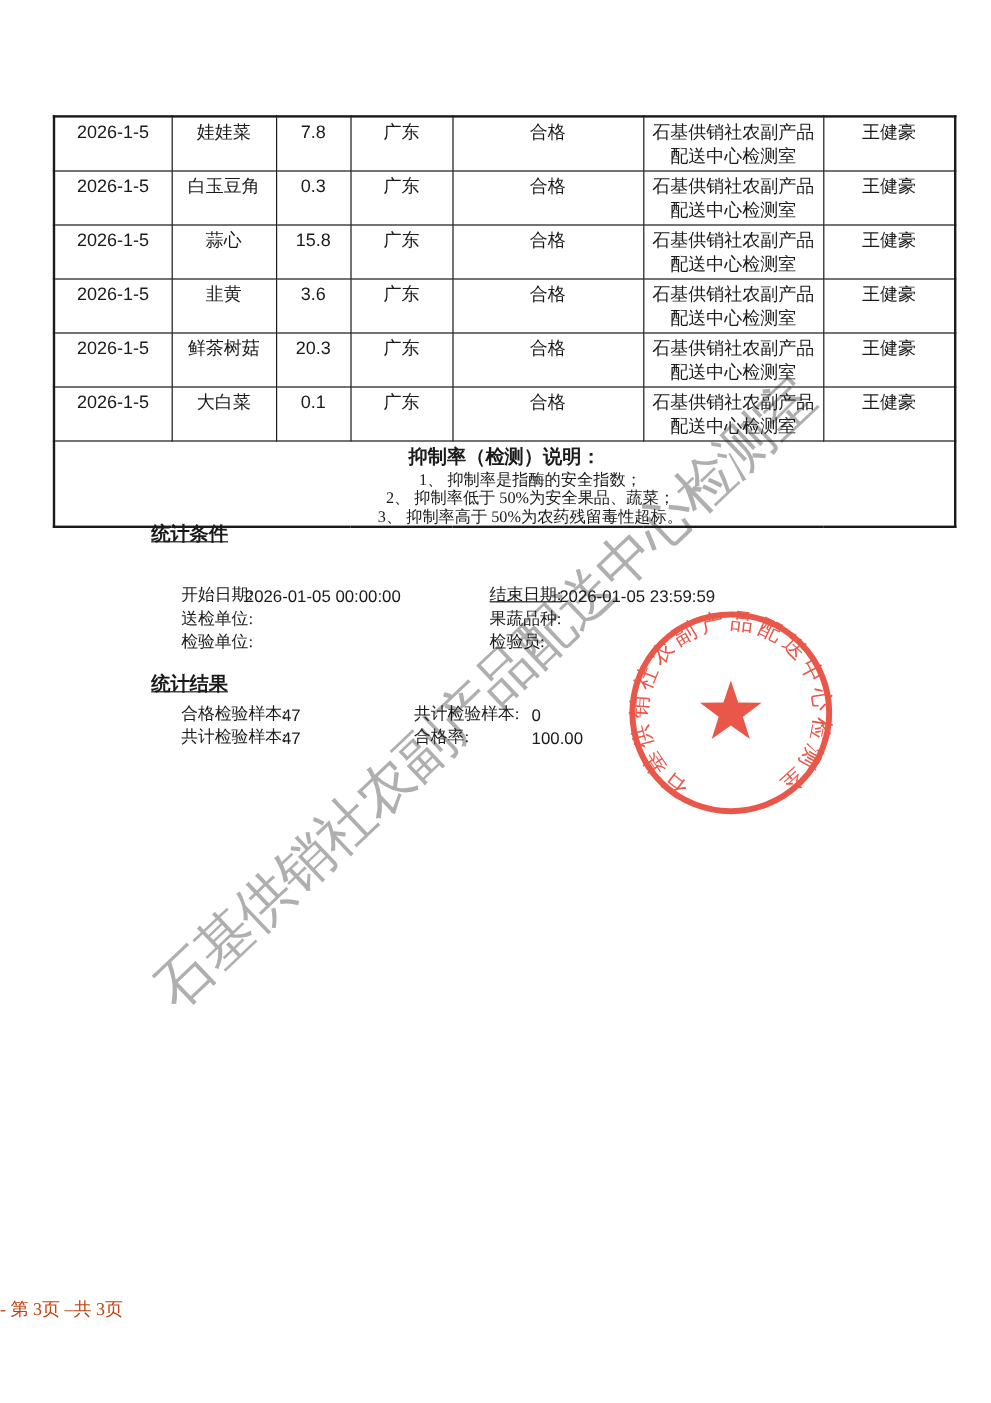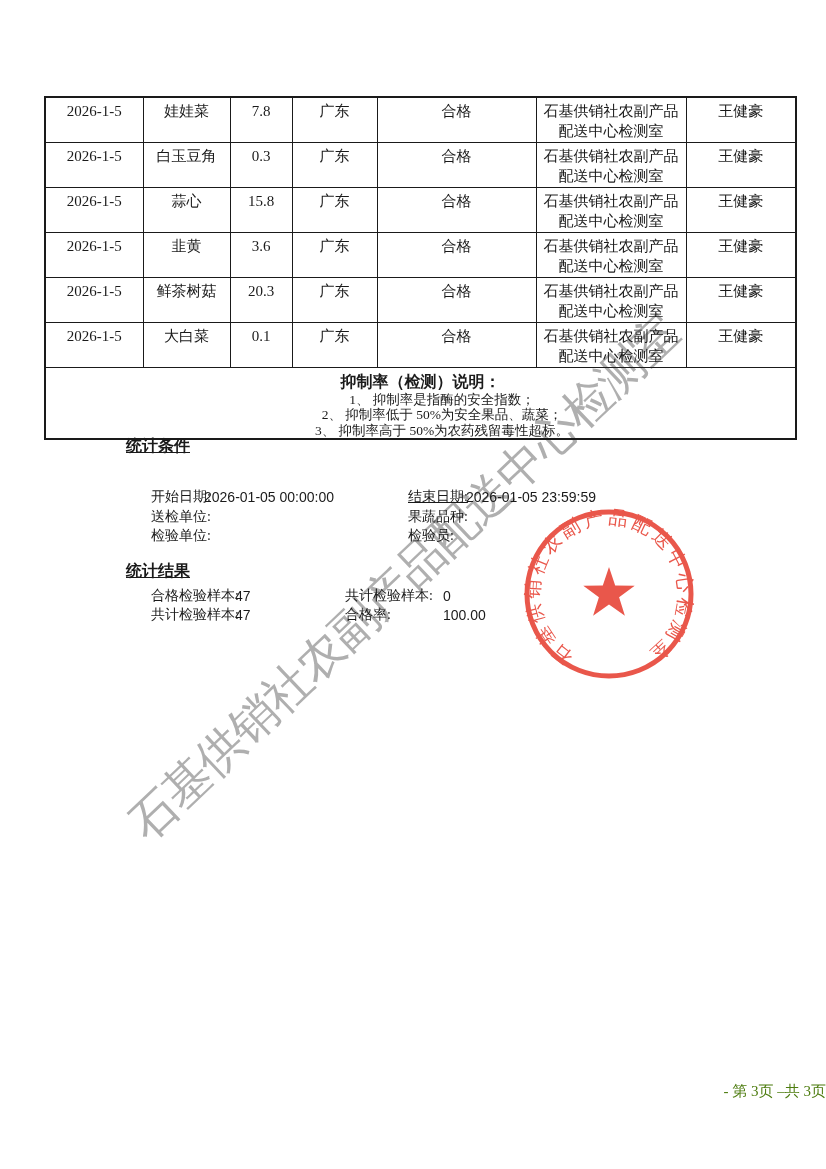"2026-1-5" td.c-date, td.c-rate { font-family: Liberation Serif, serif -> Liberation Sans, sans-serif }
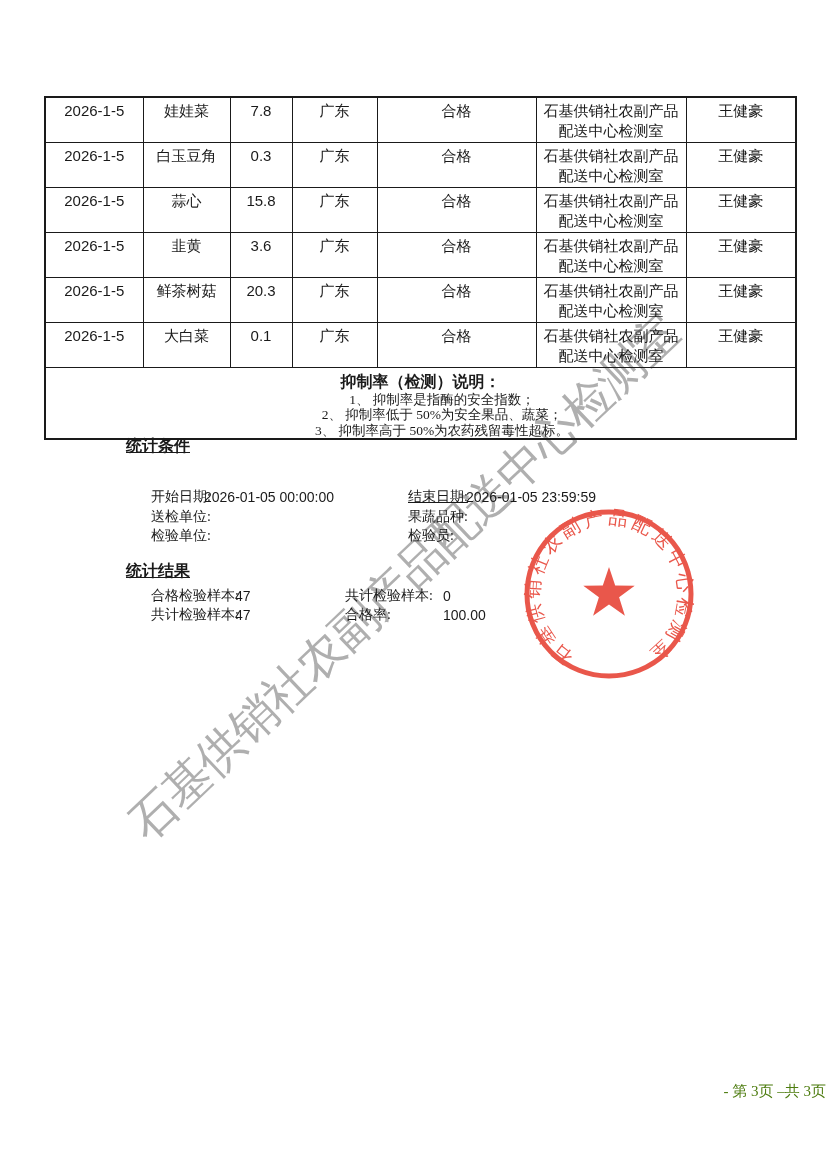"- 第 3页 –共 3页" .footer { color: #4d7c0f -> #c2410c; text-align: right -> left }
